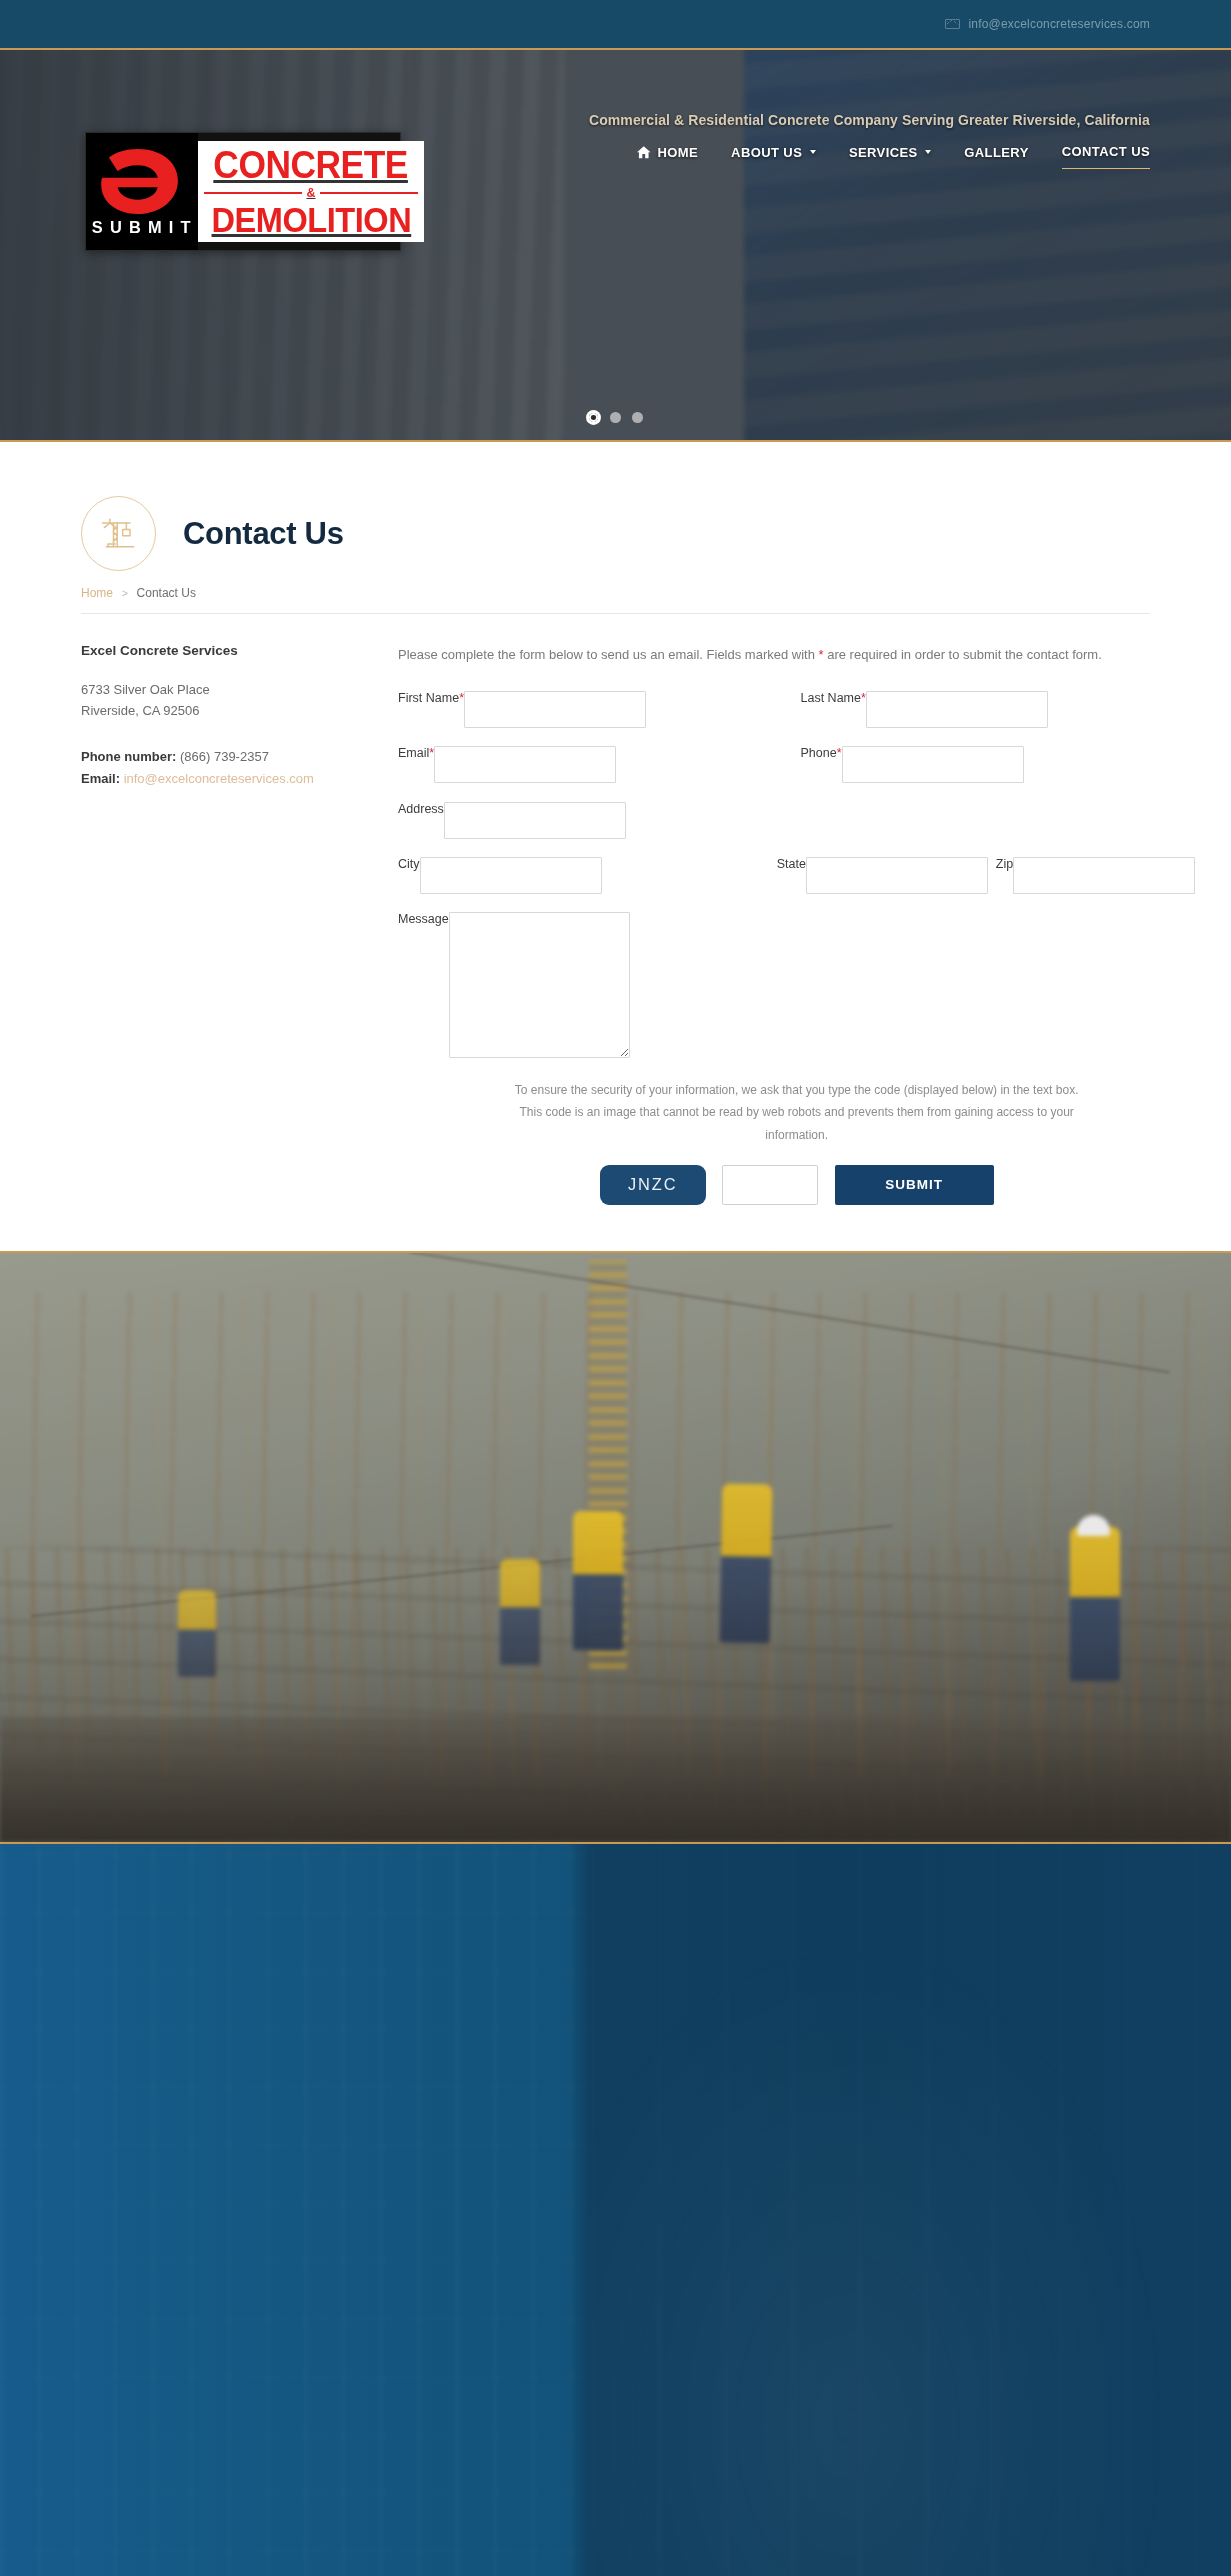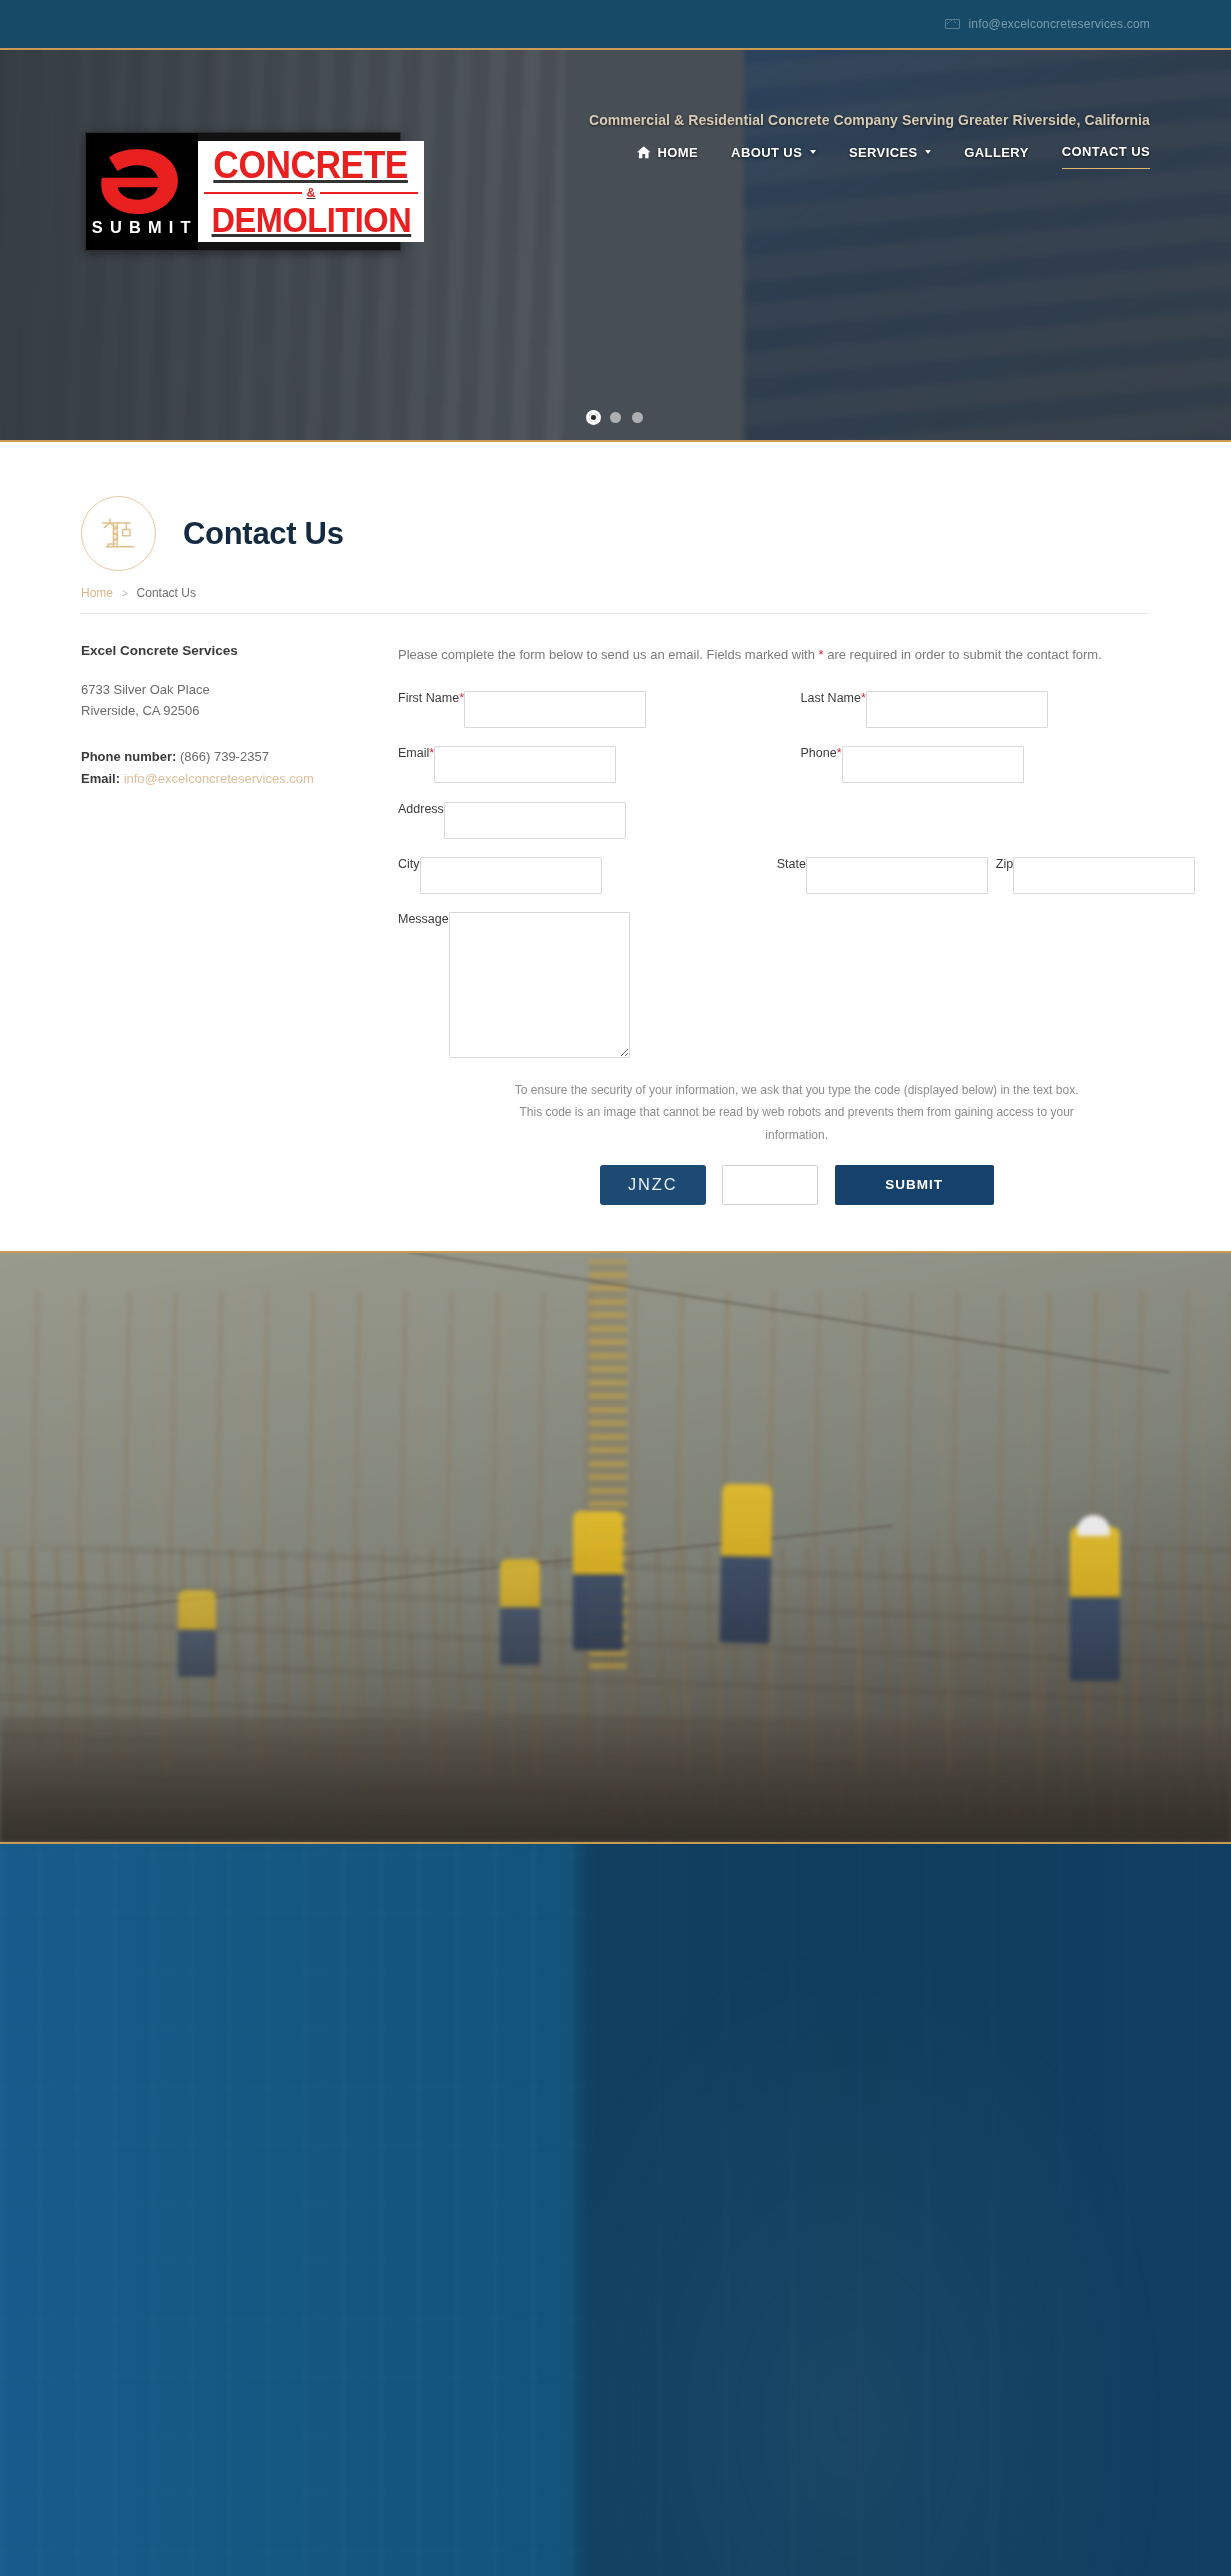"JNZC" .captcha-code { border-radius: 3px -> 9px }
